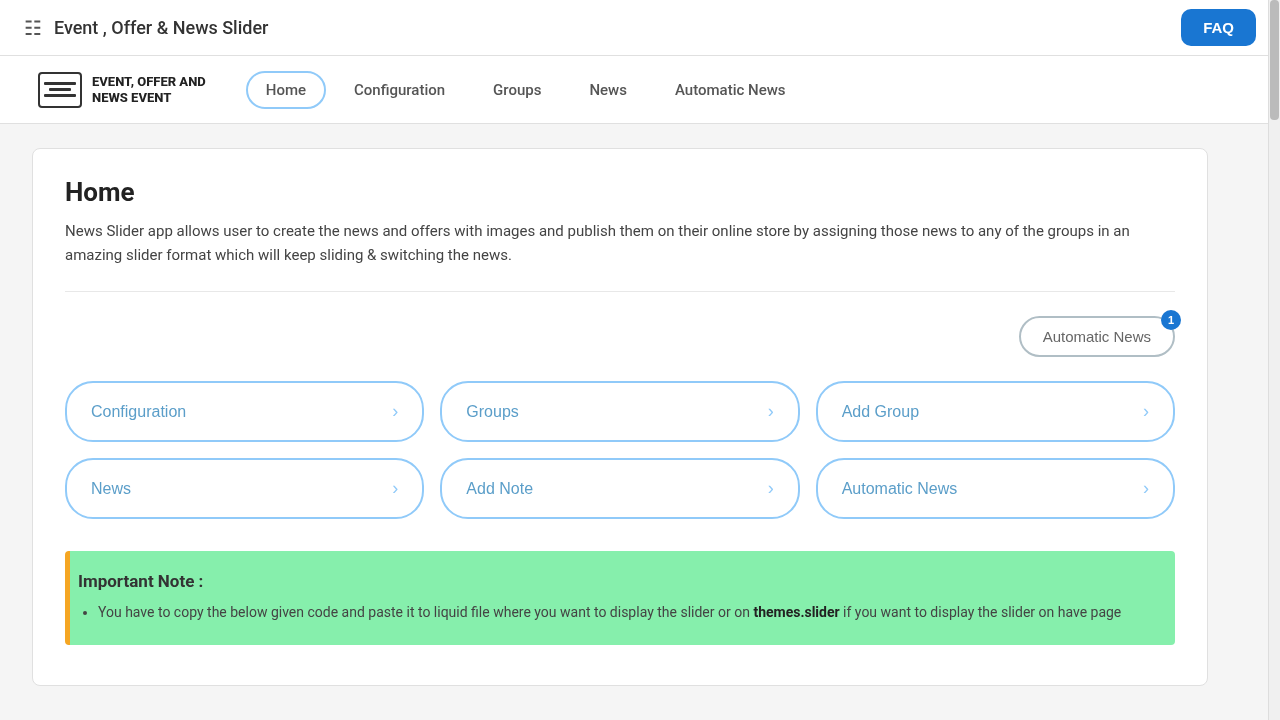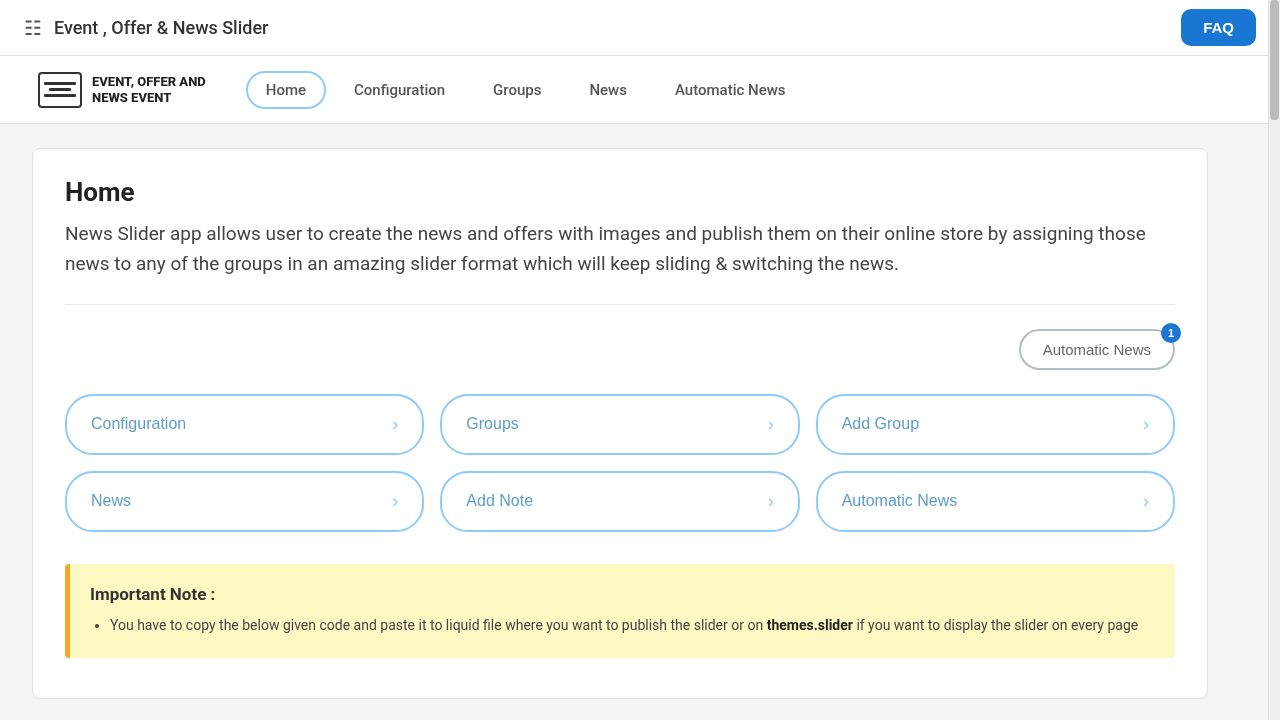"News Slider app allows user" .home-desc { font-size: 19px -> 15px }
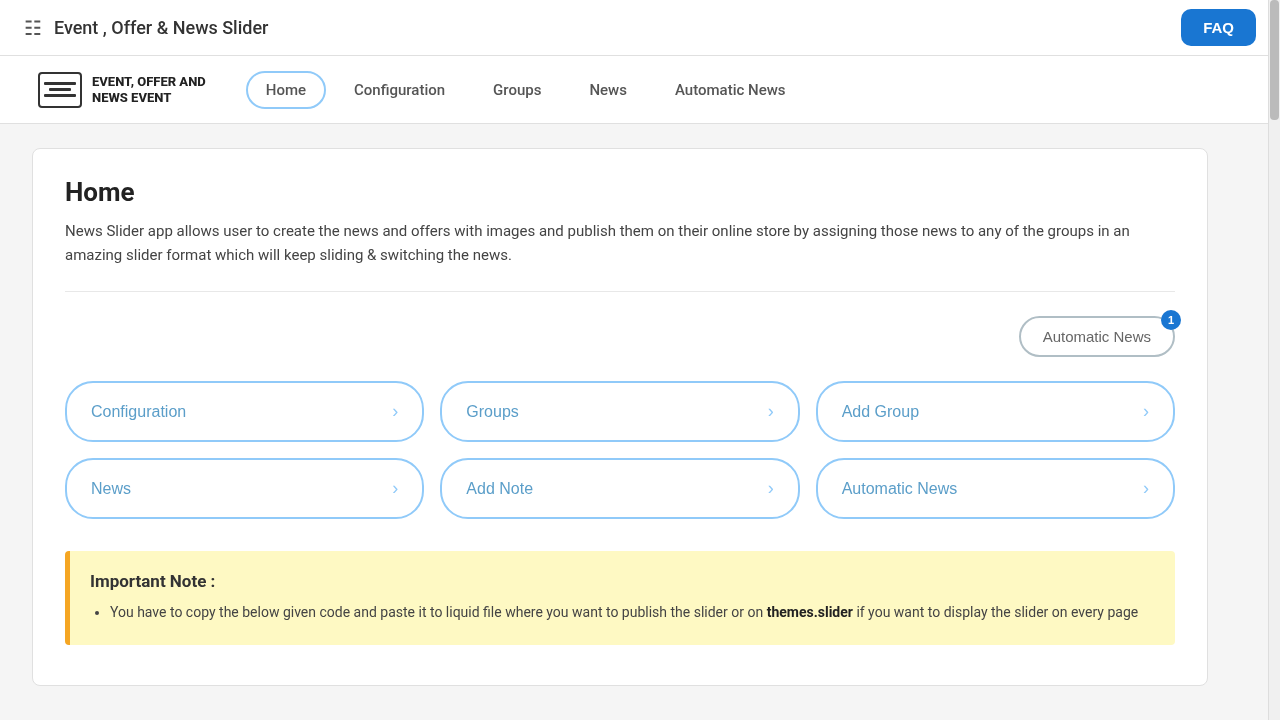"Important Note :" .important-note { background: #fef9c3 -> #86efac; padding: 20px 20px -> 20px 8px }
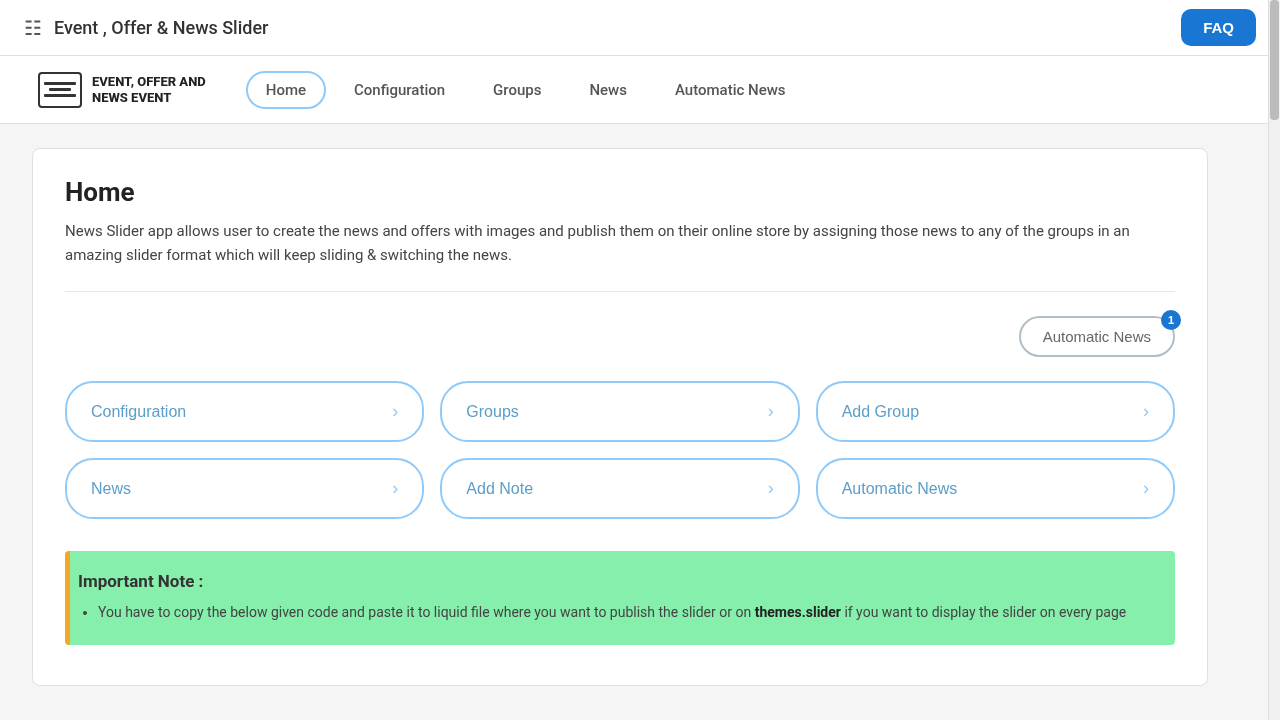"You have to copy the" span { text: publish -> display }
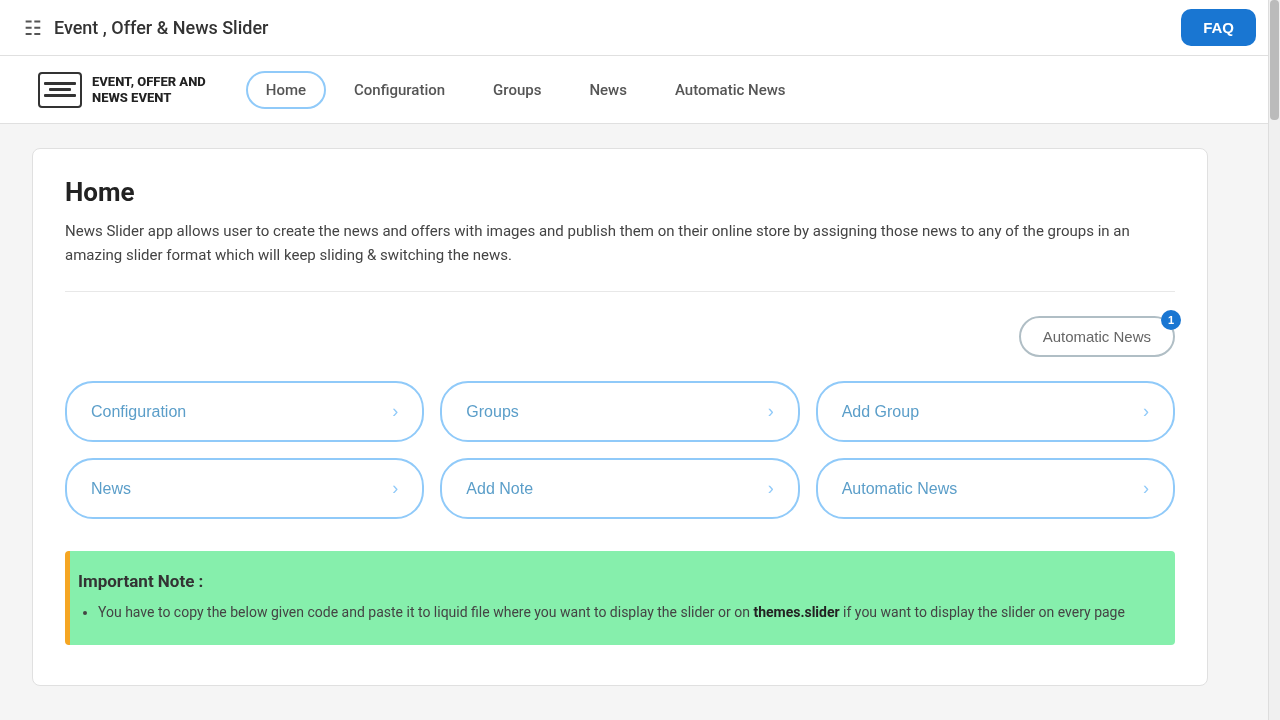"if you want to display" span { text: every -> have }
